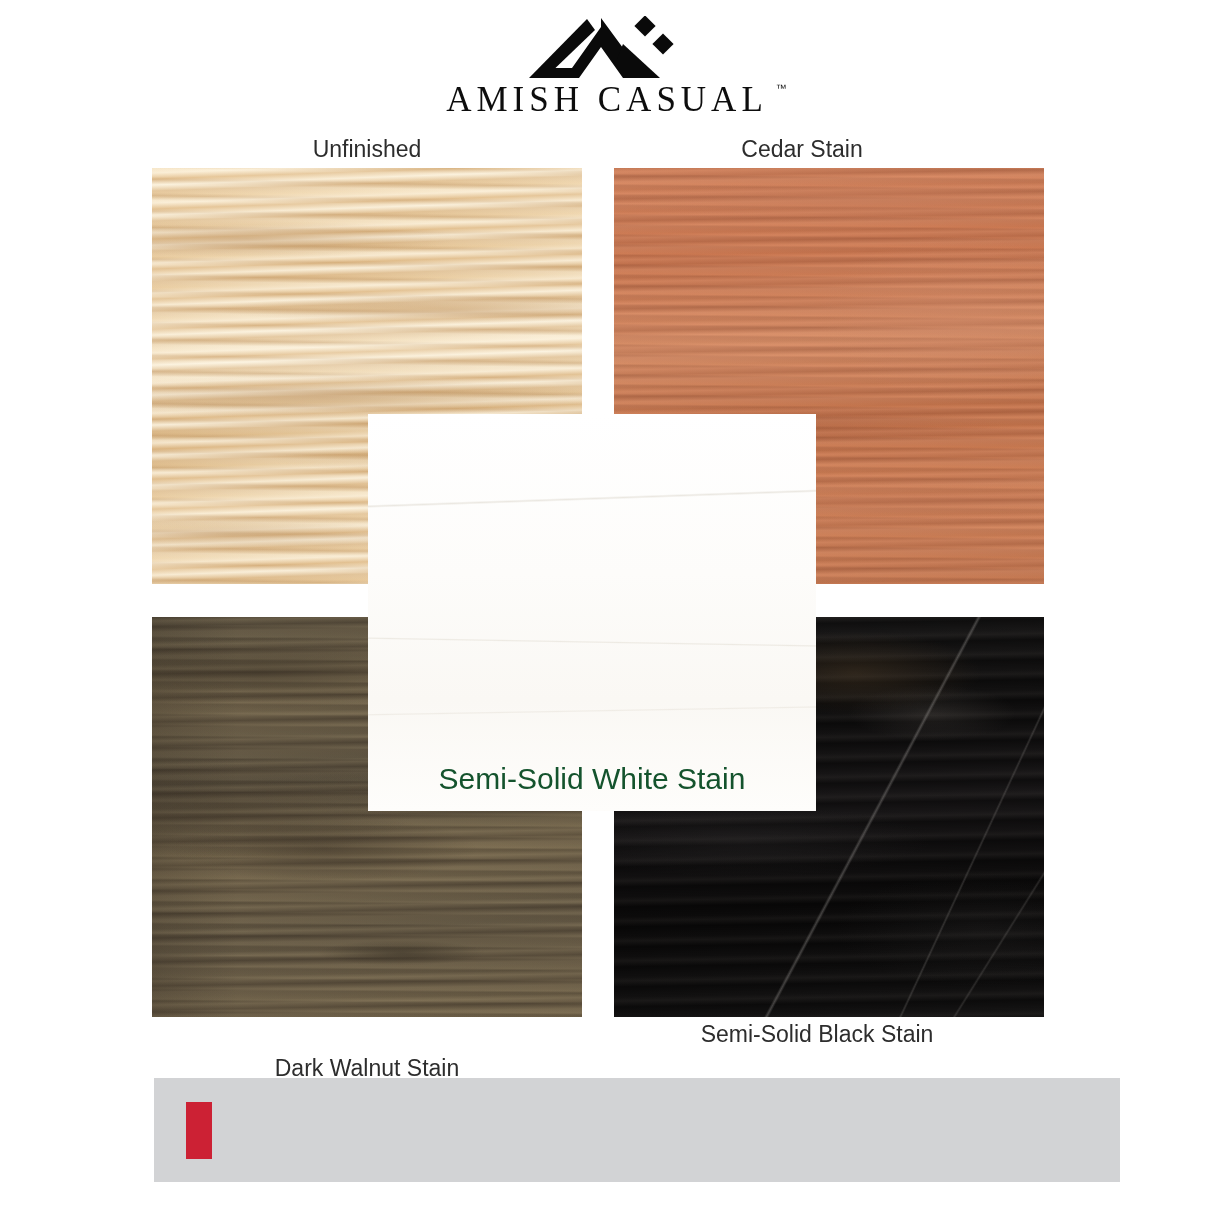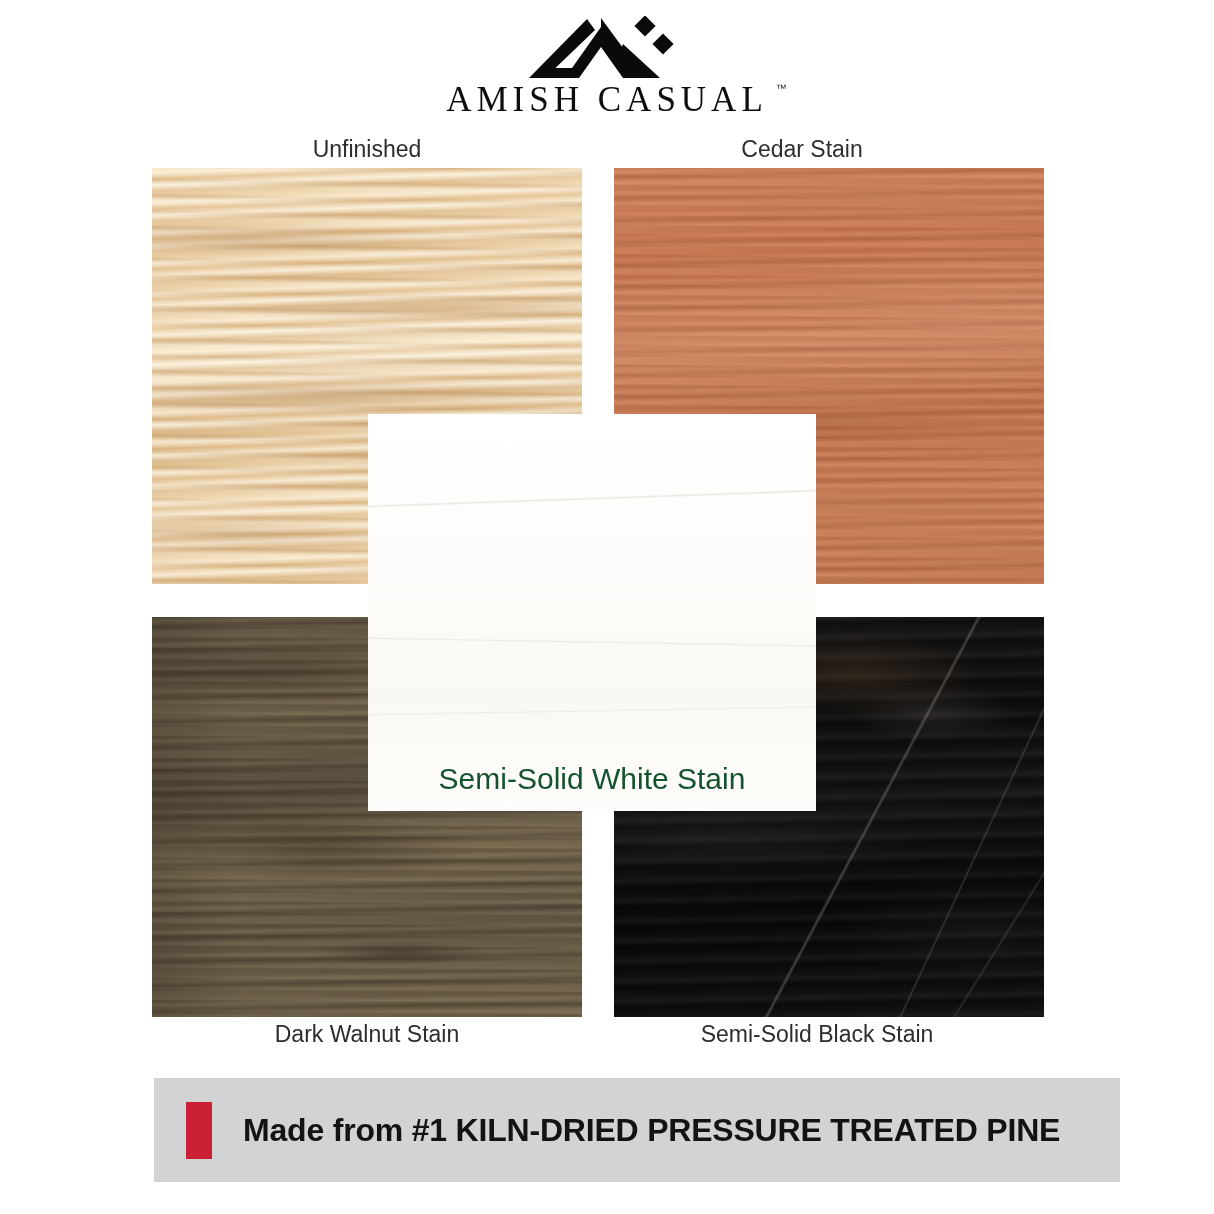"Dark Walnut Stain" #label-walnut { top: 1023px -> 1057px }
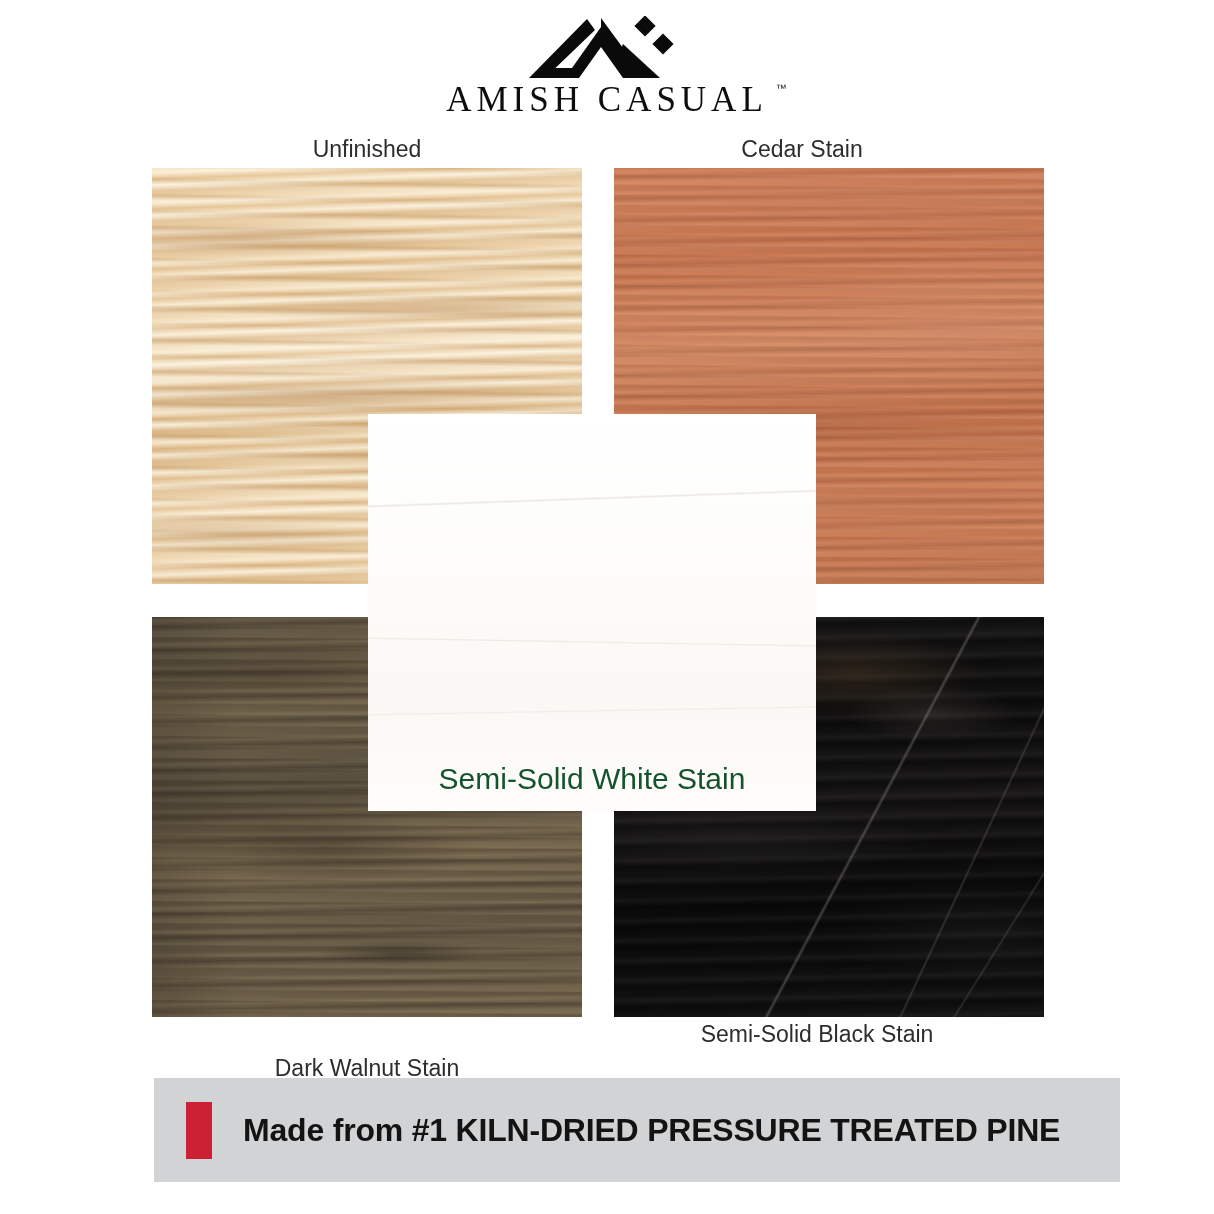"Made from #1 KILN-DRIED PRESSURE" div { html: <div>Made from #1 KILN-DRIED PRESSURE TREATED PINE</div> -> none }
